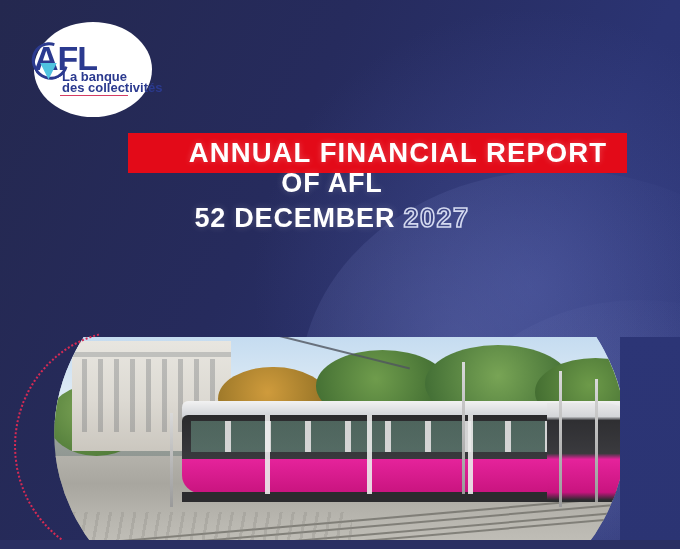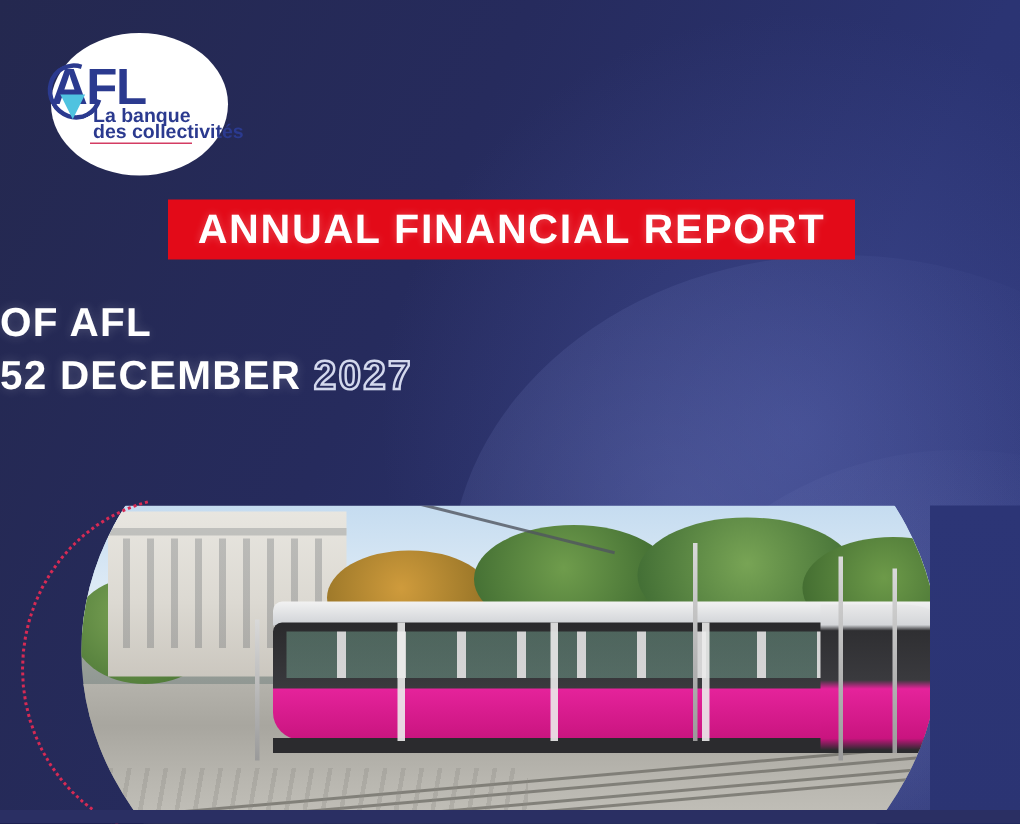"ANNUAL FINANCIAL REPORT" .banner { left: 112px -> 128px; padding-left: none -> 41px }
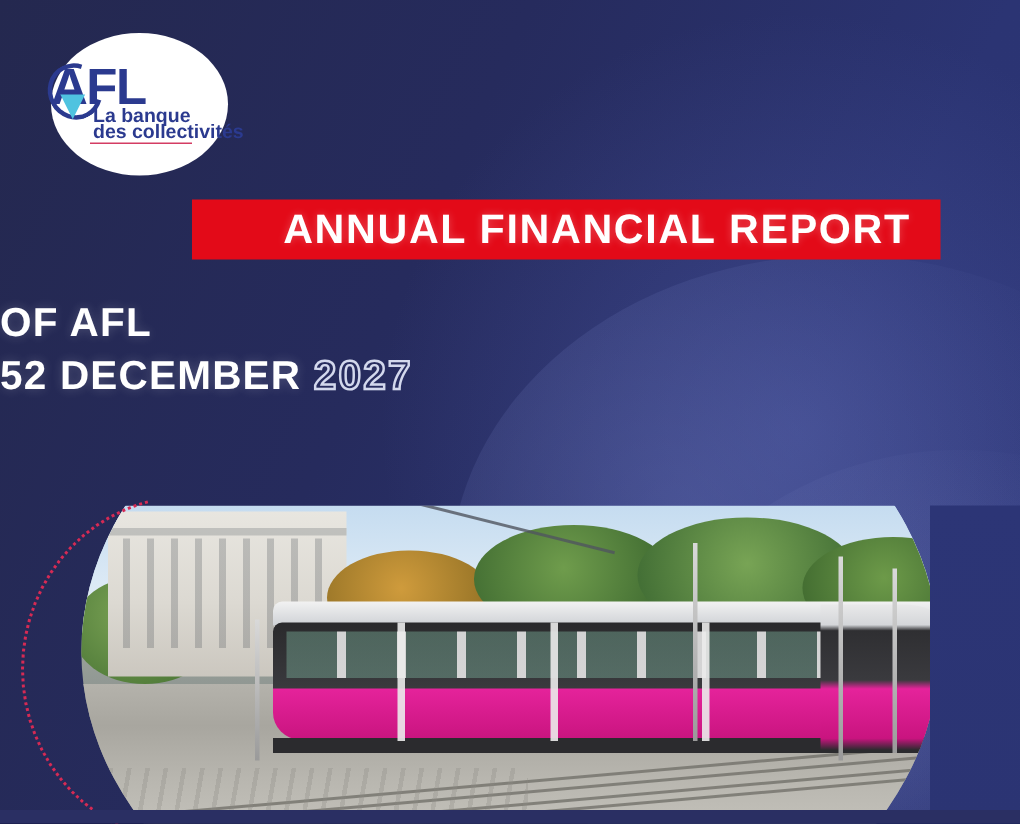"OF AFL" .subtitle { text-align: left -> center; top: 198px -> 166px }
